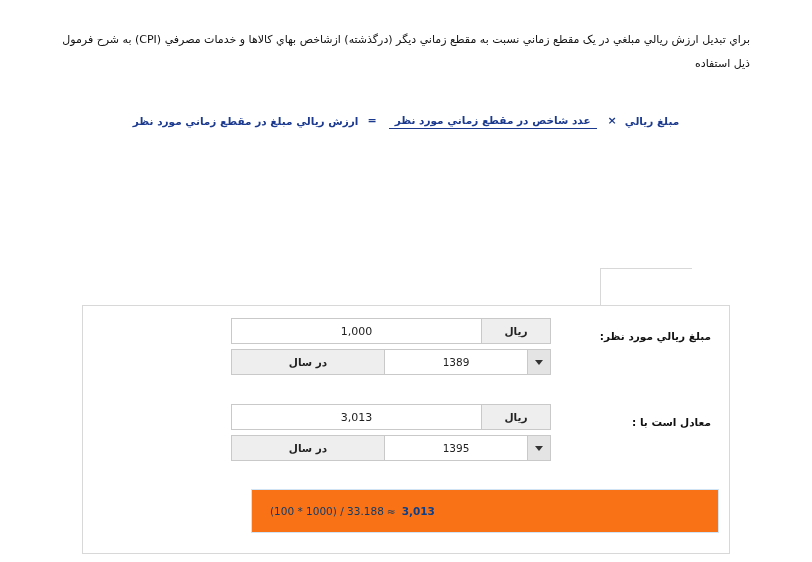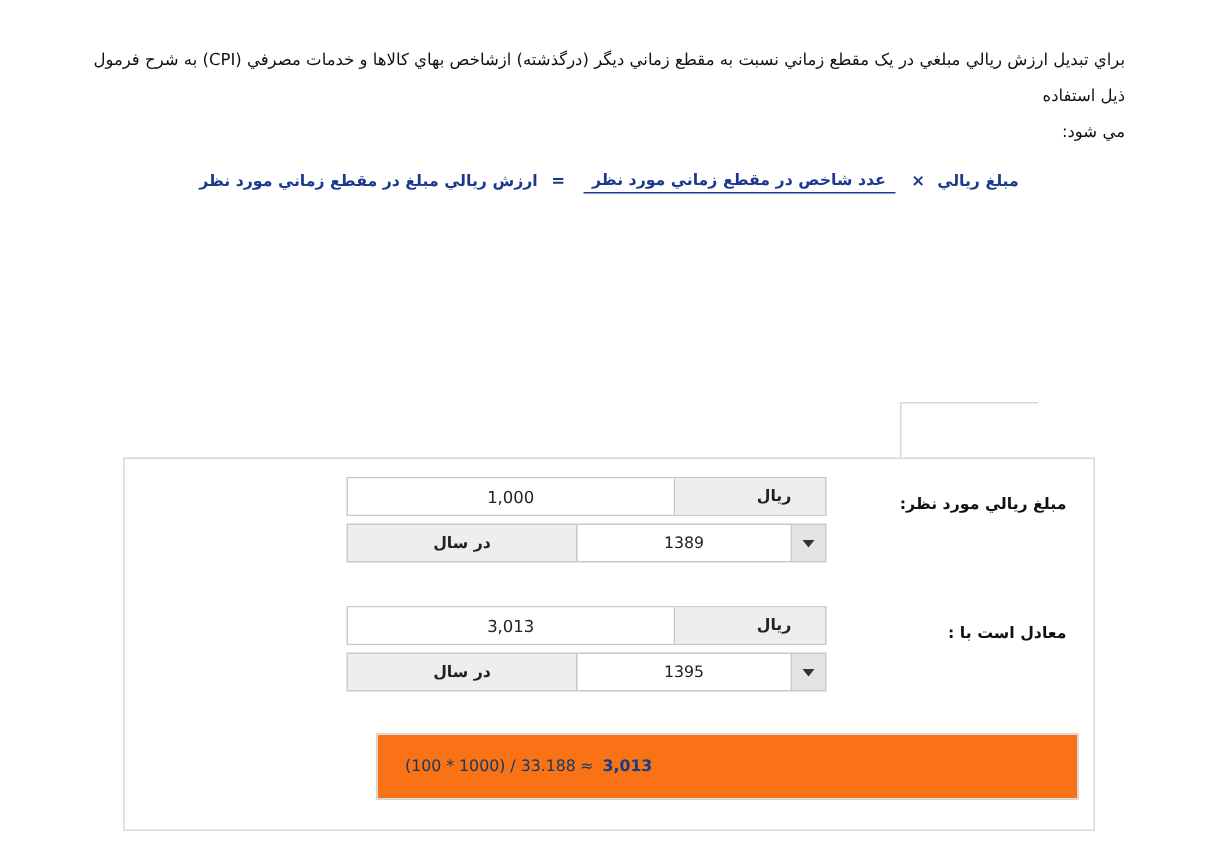"مي شود:" span.line { html: <span>مي شود:</span> -> none }
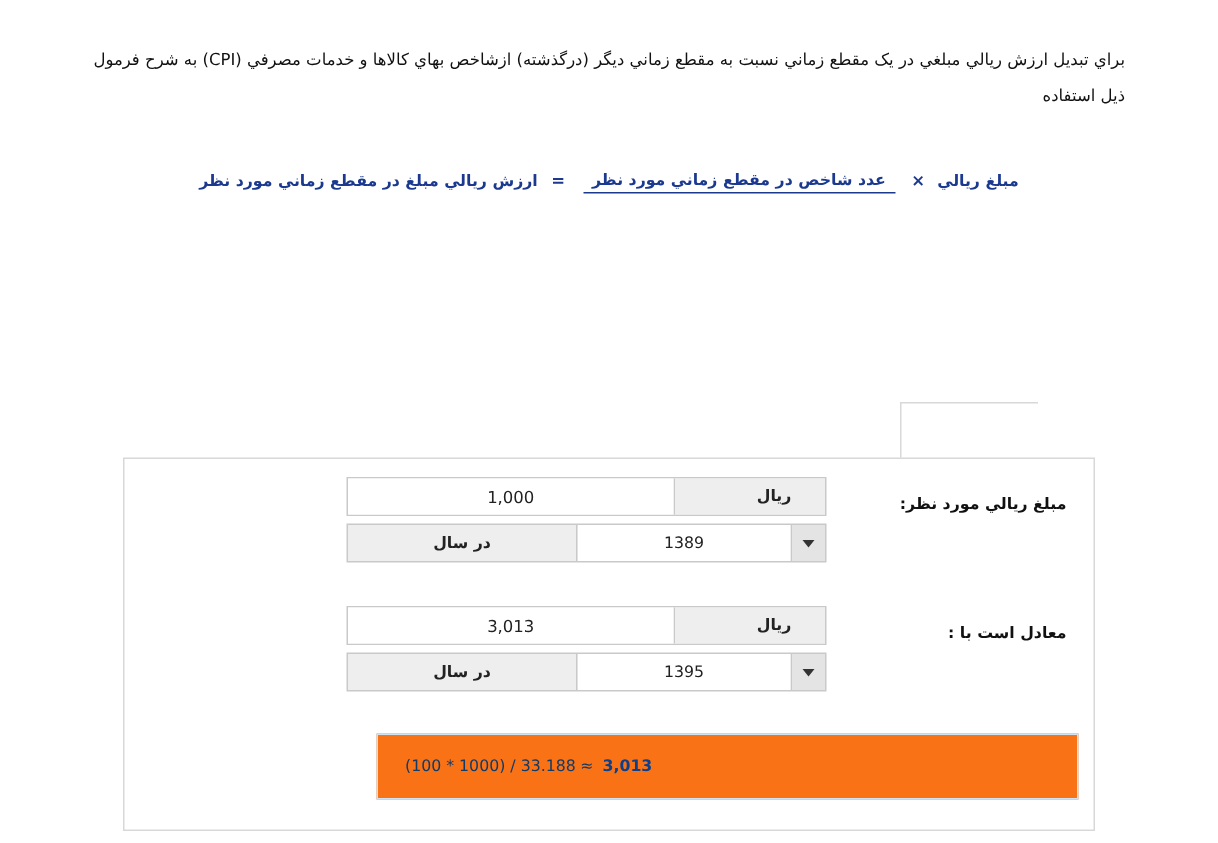"ريال" .unit-cell { padding-left: 32px -> none }
